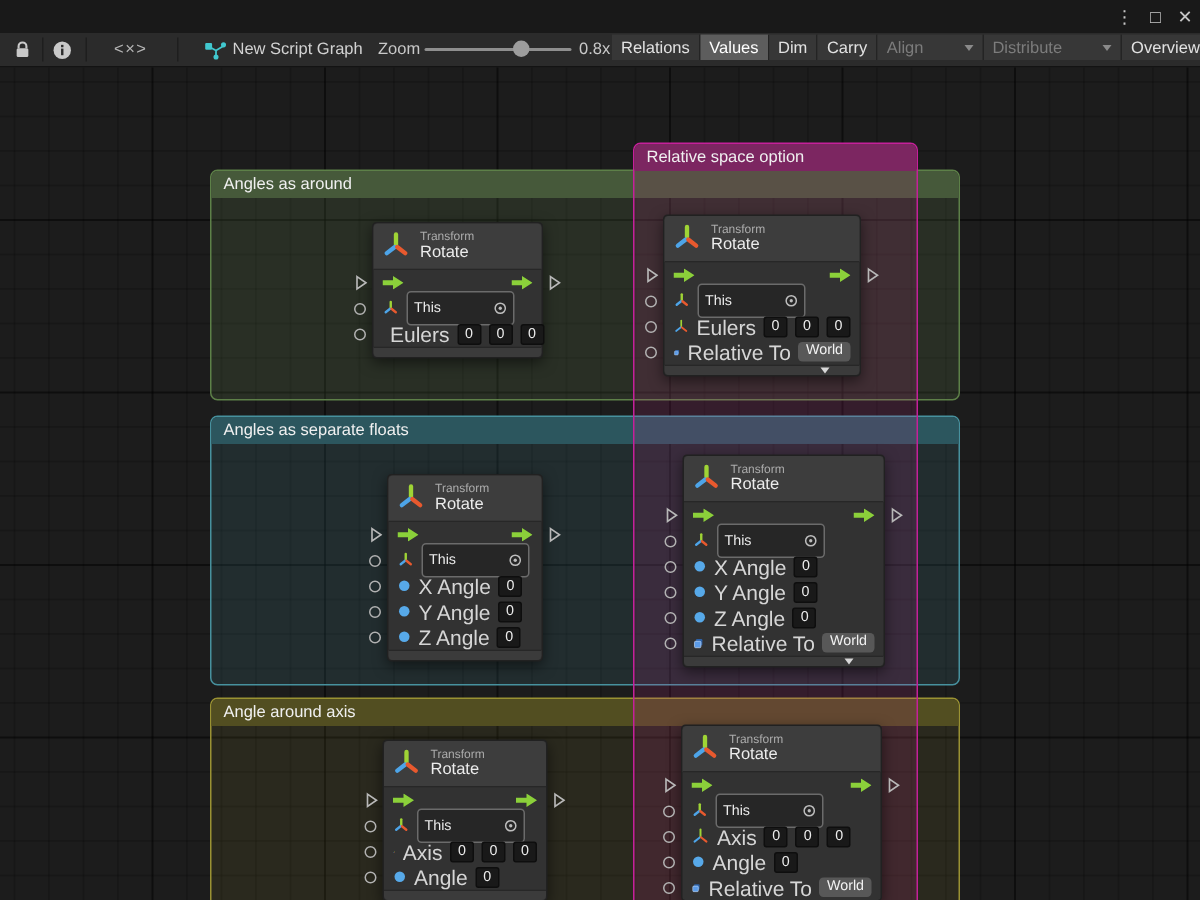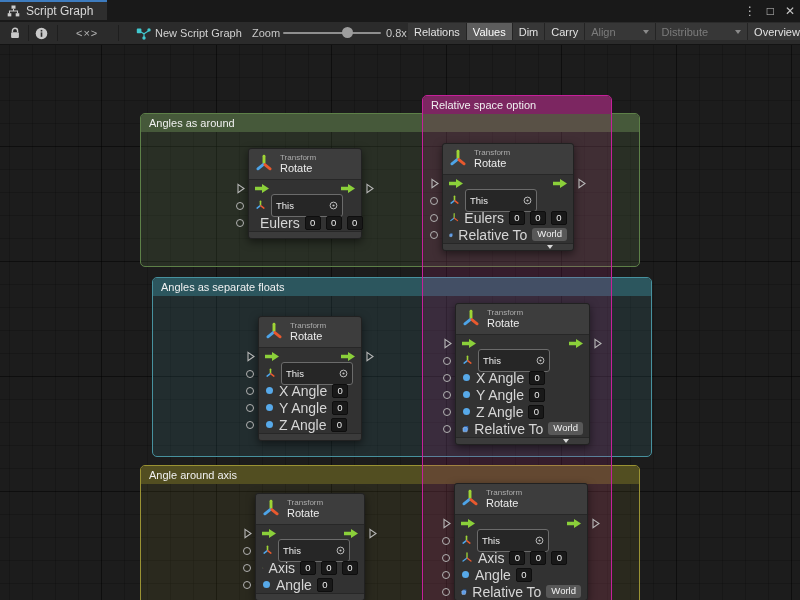"Script Graph" div.tab { html: <div> <svg> <rect></rect> <path></path> <rect></rect> <rect></rect> </svg> <span>Script Graph</span> </div> -> none }
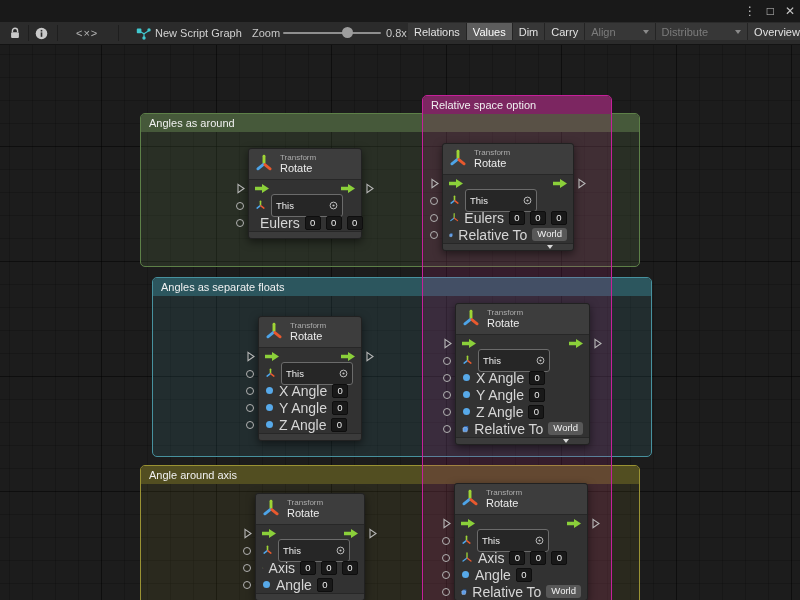"Angles as separate floats" div.group { left: 152px -> 140px }
